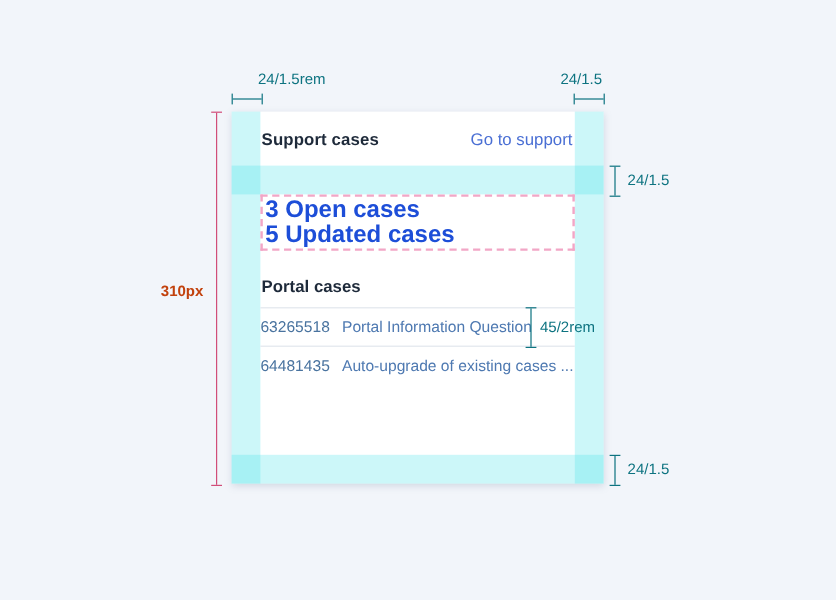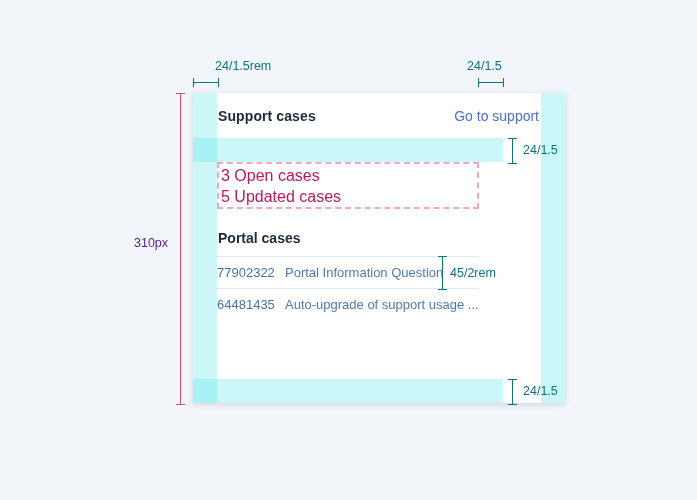"Support cases" .card { width: 372px -> 310px }
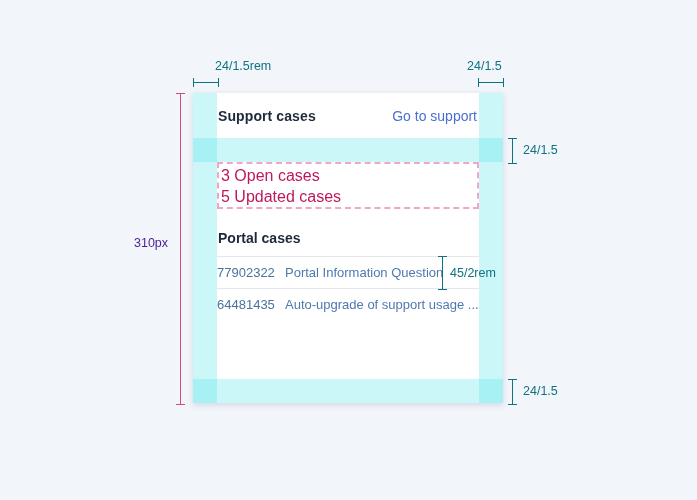"3 Open cases" .quick-link { color: #be185d -> #1d4ed8; font-size: 16px -> 20px; font-weight: 400 -> 700 }
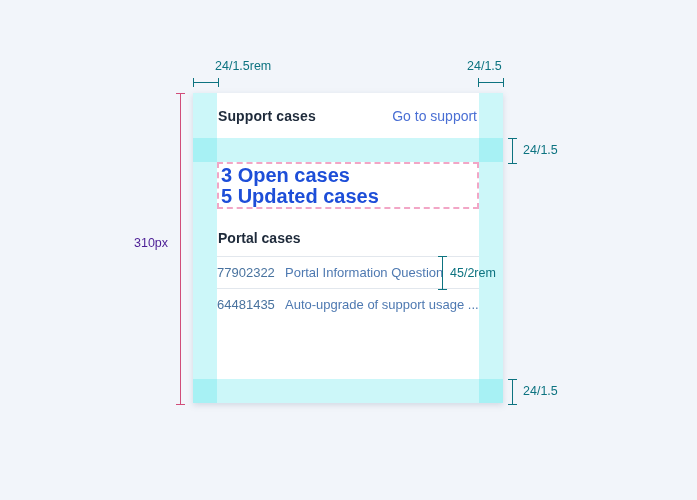"310px" .ann-label.rose { color: #4c1d95 -> #c2410c; font-weight: none -> bold }
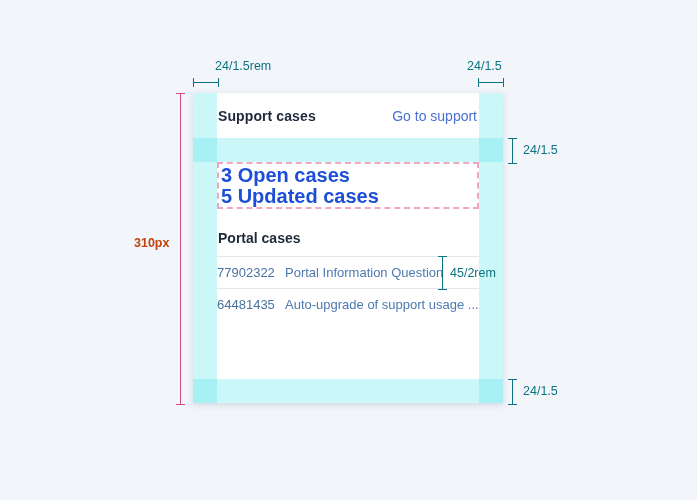"77902322" span.case-id { text: 77902322 -> 63265518 }
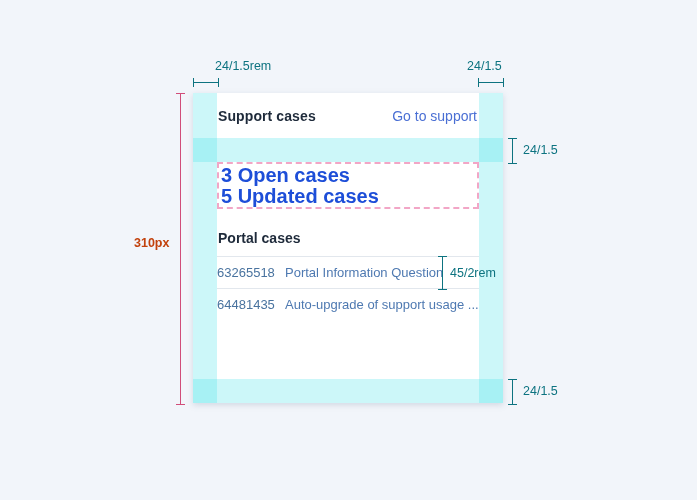"Auto-upgrade of support usage ..." span.case-name { text: support usage -> existing cases }
